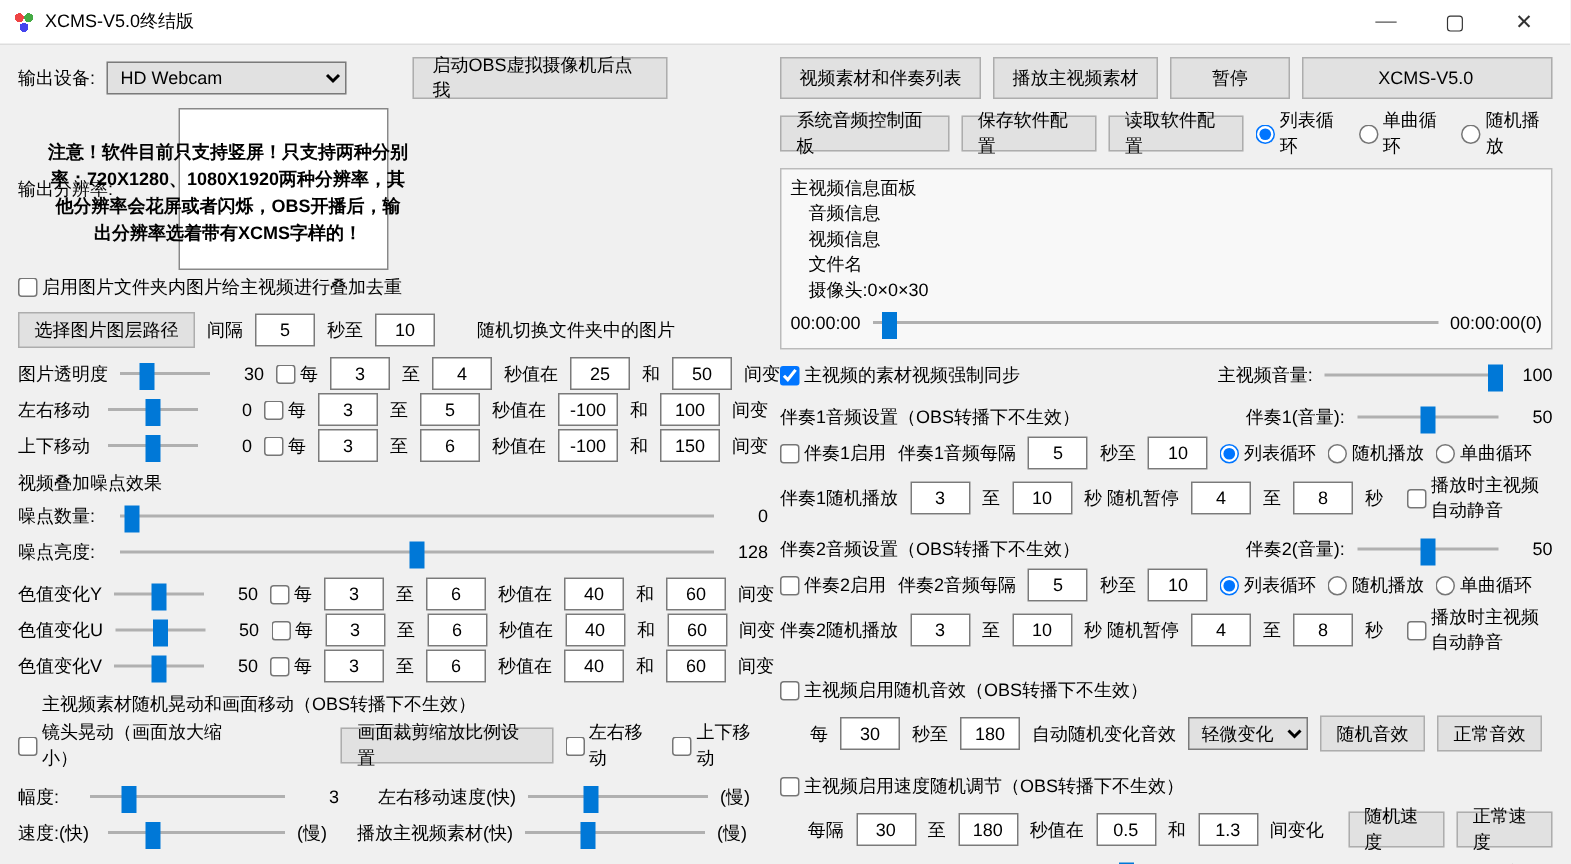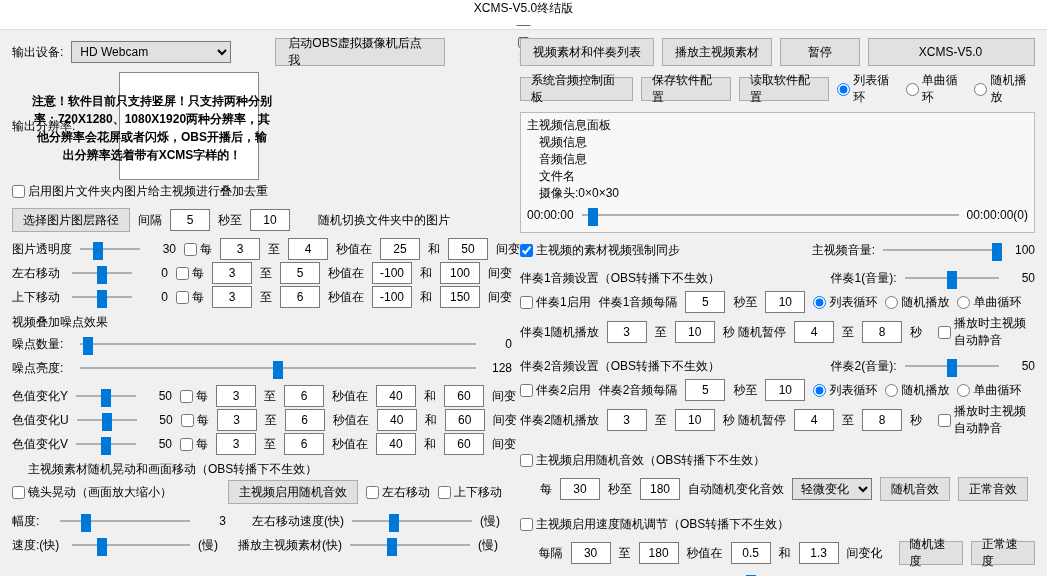"XCMS-V5.0终结版" .titlebar { flex-direction: column -> none; padding: 0 24px -> 0 8px }
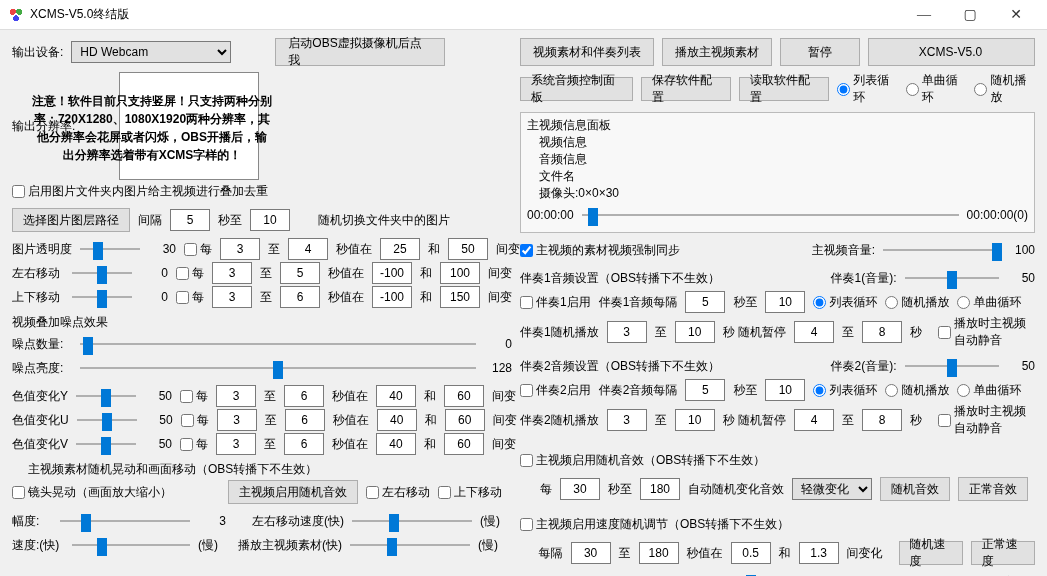"视频信息" div { order: before "音频信息" -> after "音频信息" }
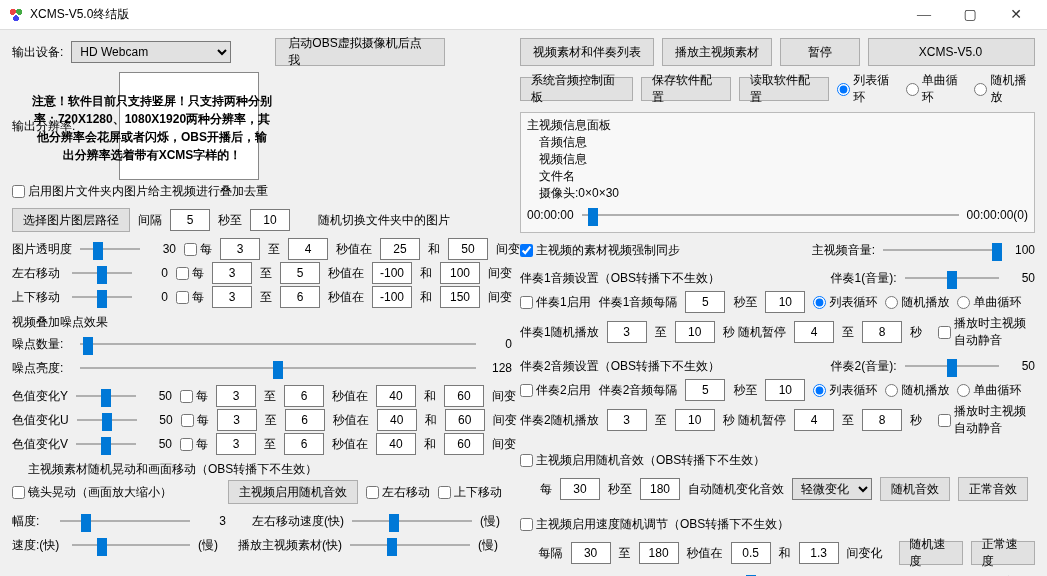"主视频启用随机音效" div.btn { text: 主视频启用随机音效 -> 画面裁剪缩放比例设置 }
